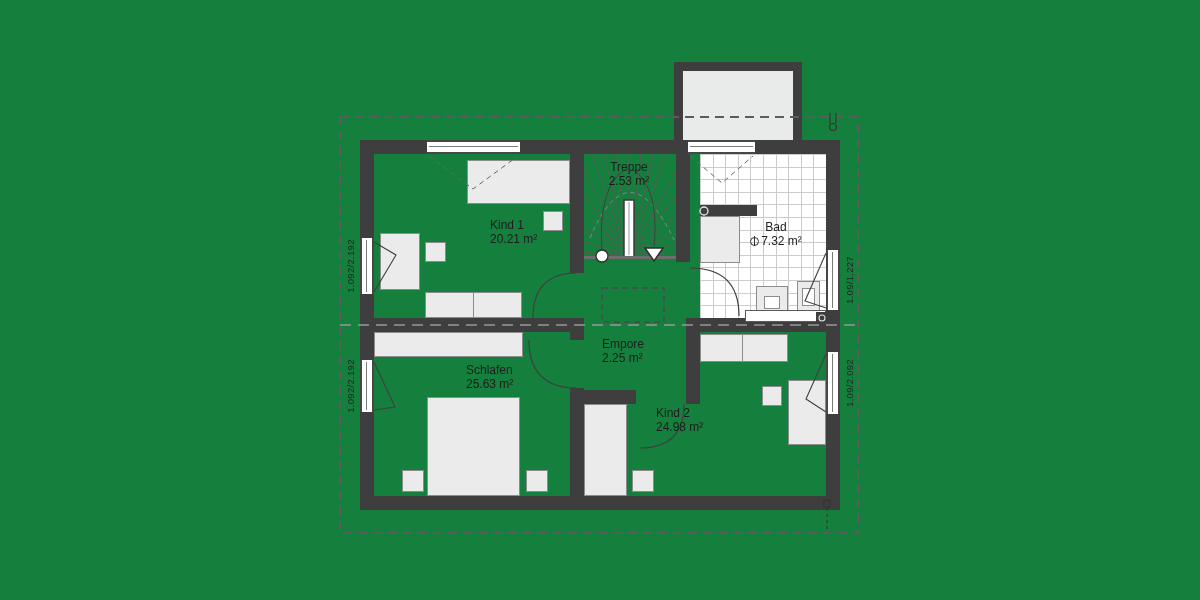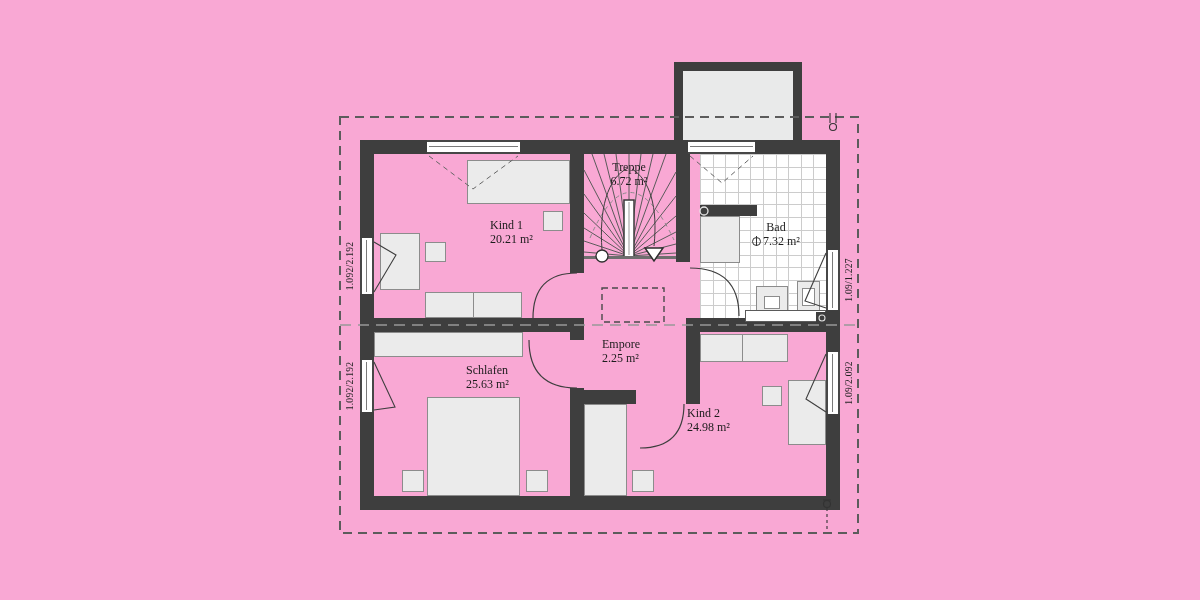"Treppe" #stage { background: #f9a8d4 -> #15803d; font-family: Liberation Serif, serif -> Liberation Sans, sans-serif }
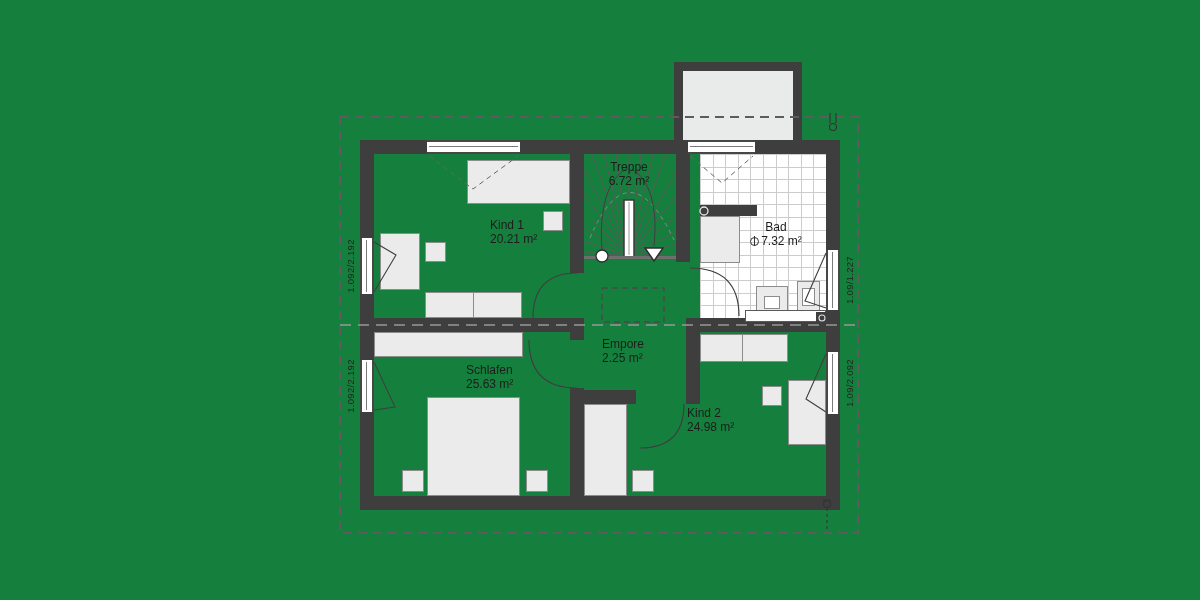"6.72 m²" span { text: 6.72 -> 2.53 }
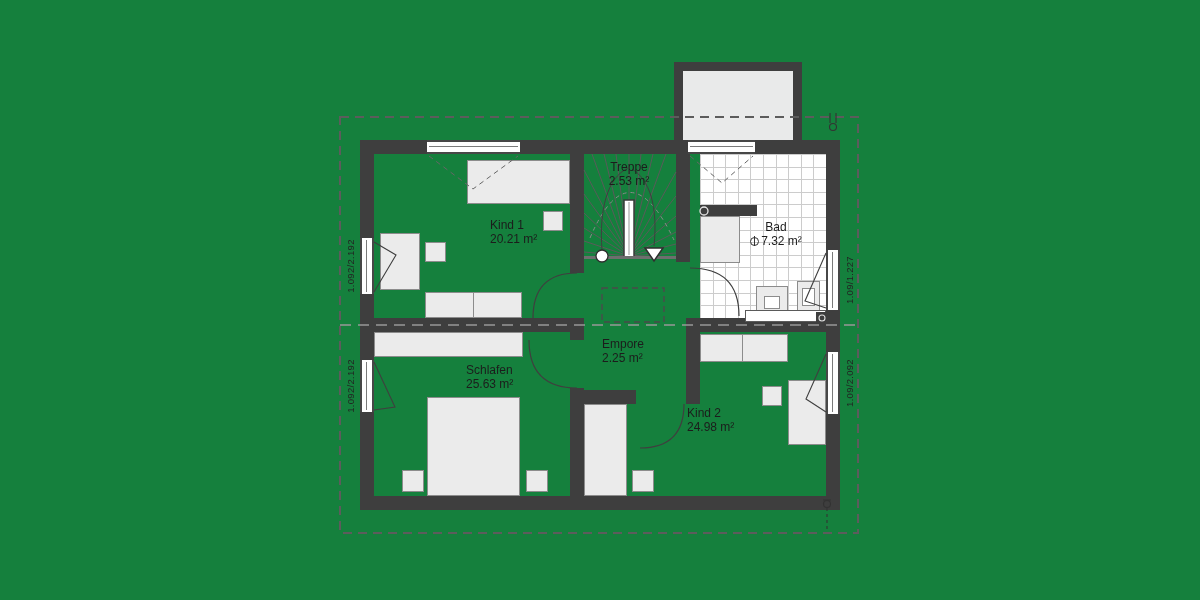"Kind 2" div.room-label { left: 687px -> 656px }
